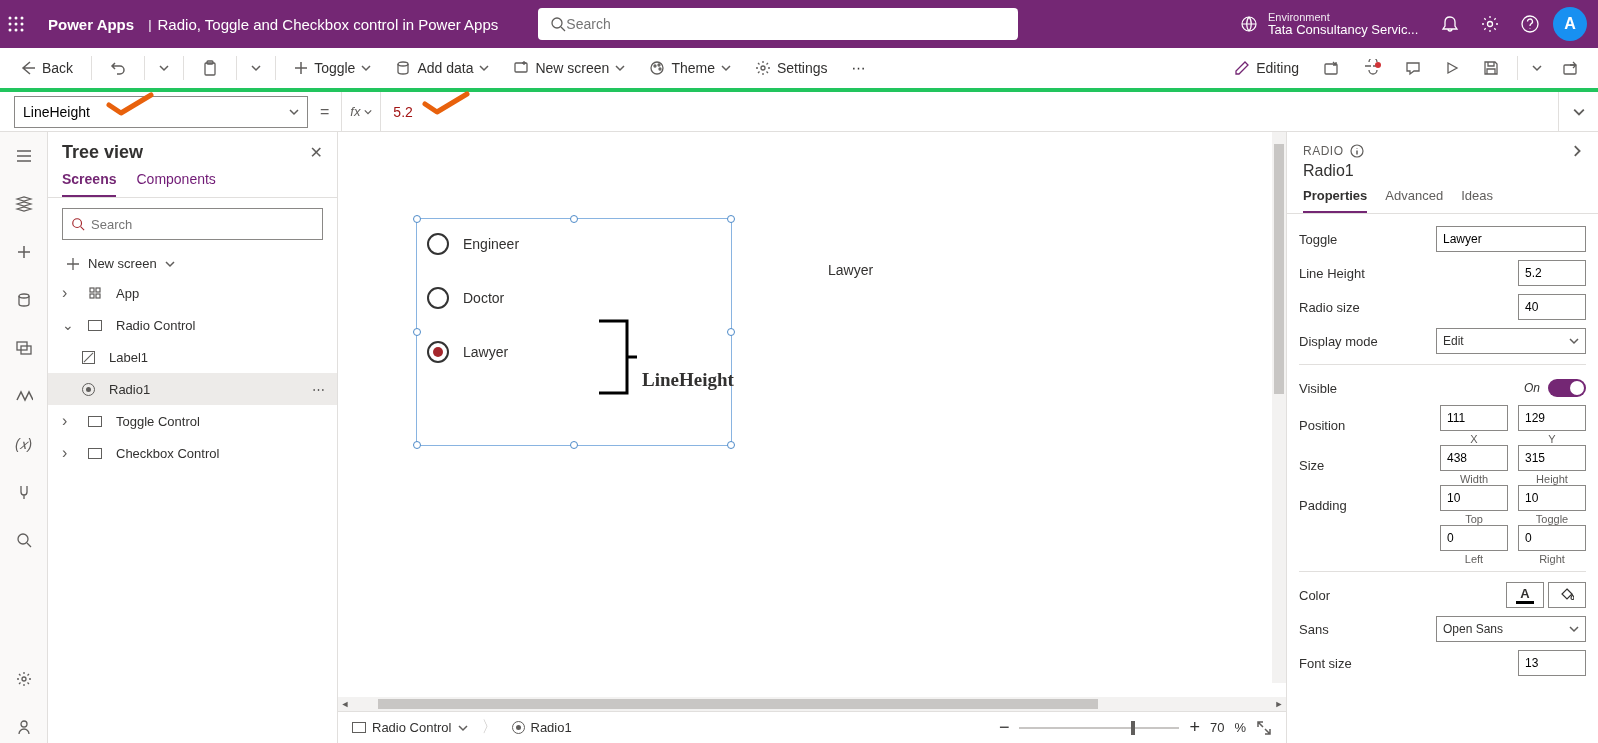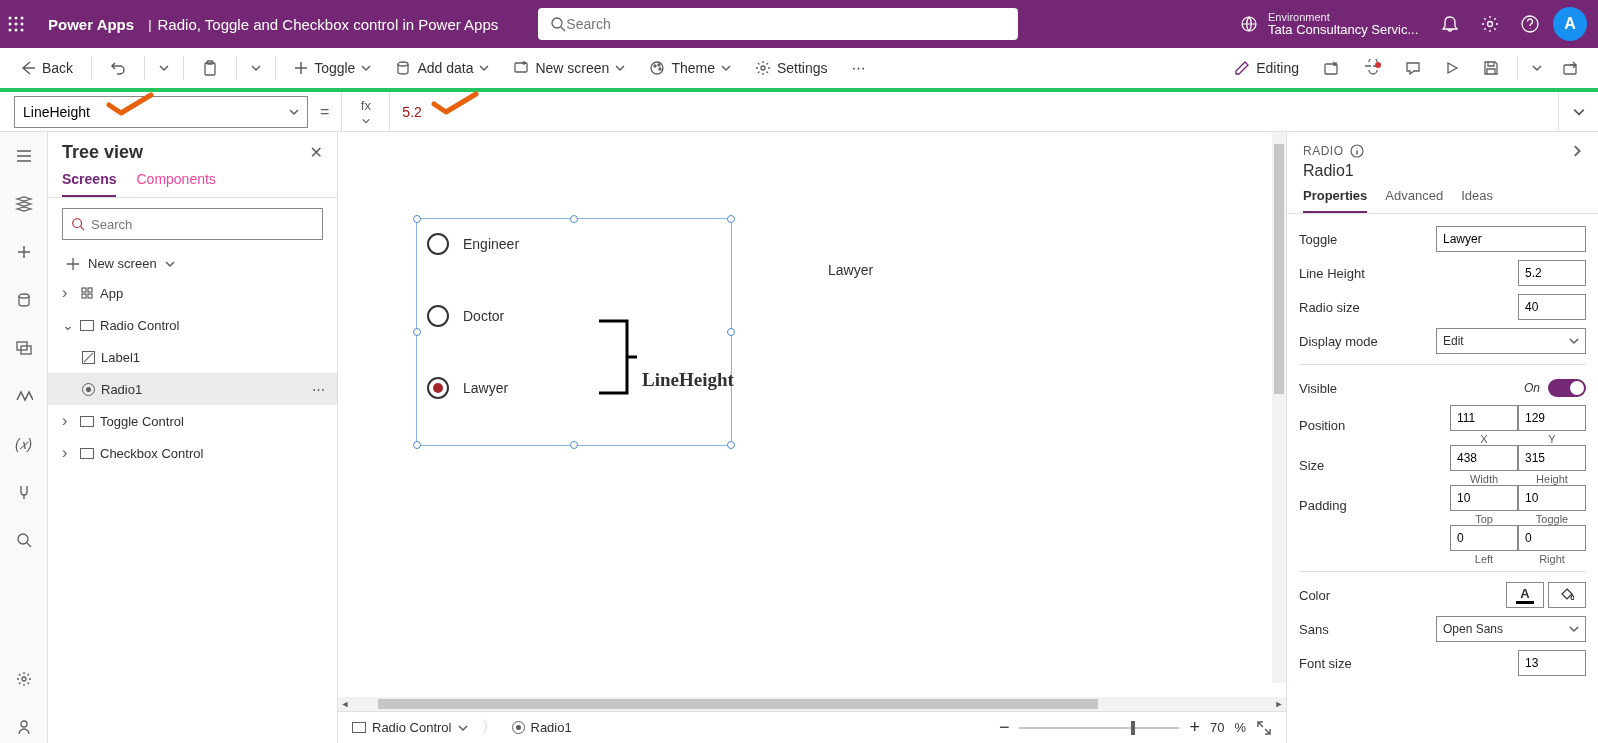"fx" .fx-wrap { flex-direction: column -> none; font-style: none -> italic; width: 49px -> 40px }
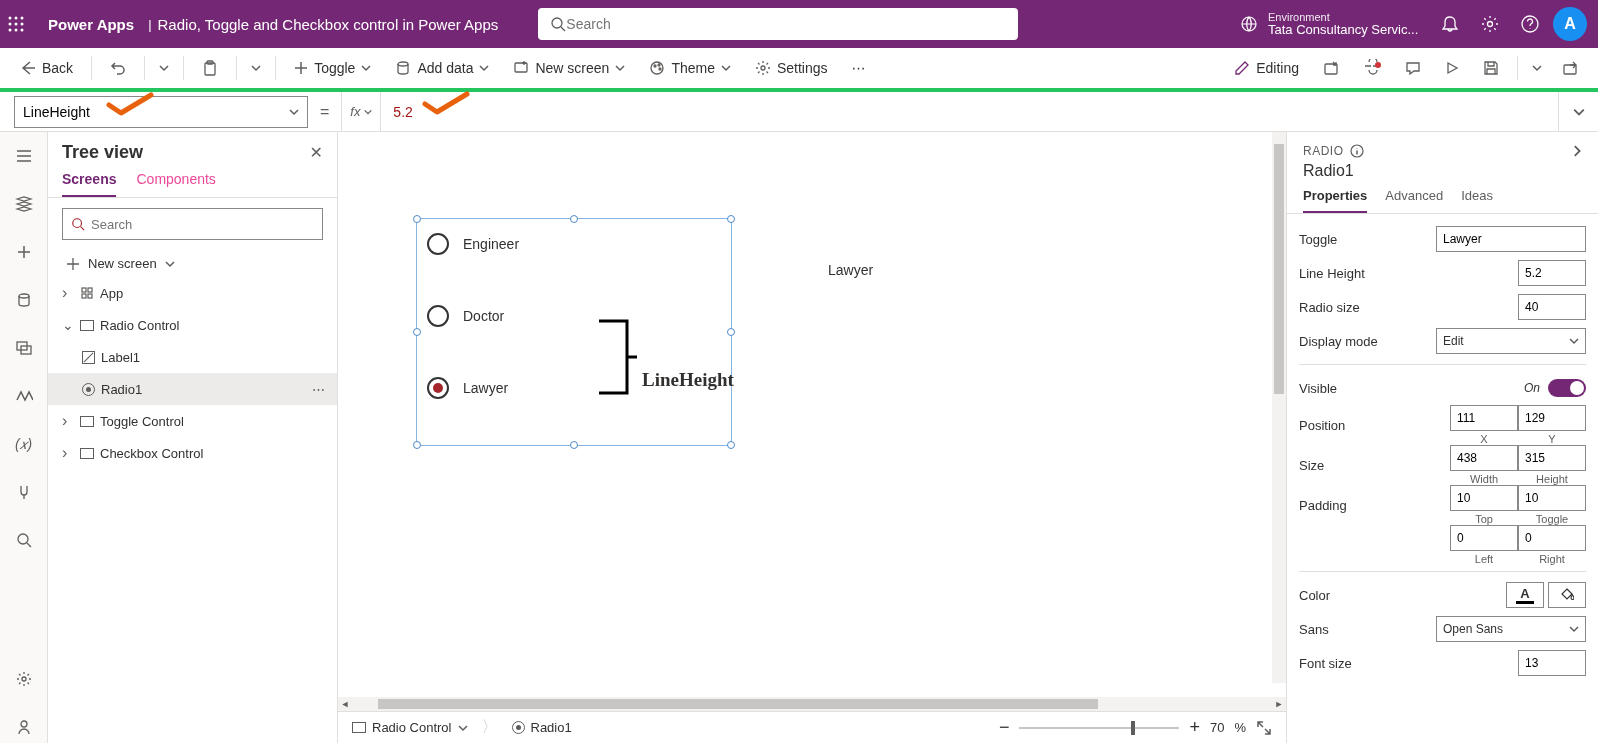"Components" .tree-tab { color: #ec4899 -> #701a75 }
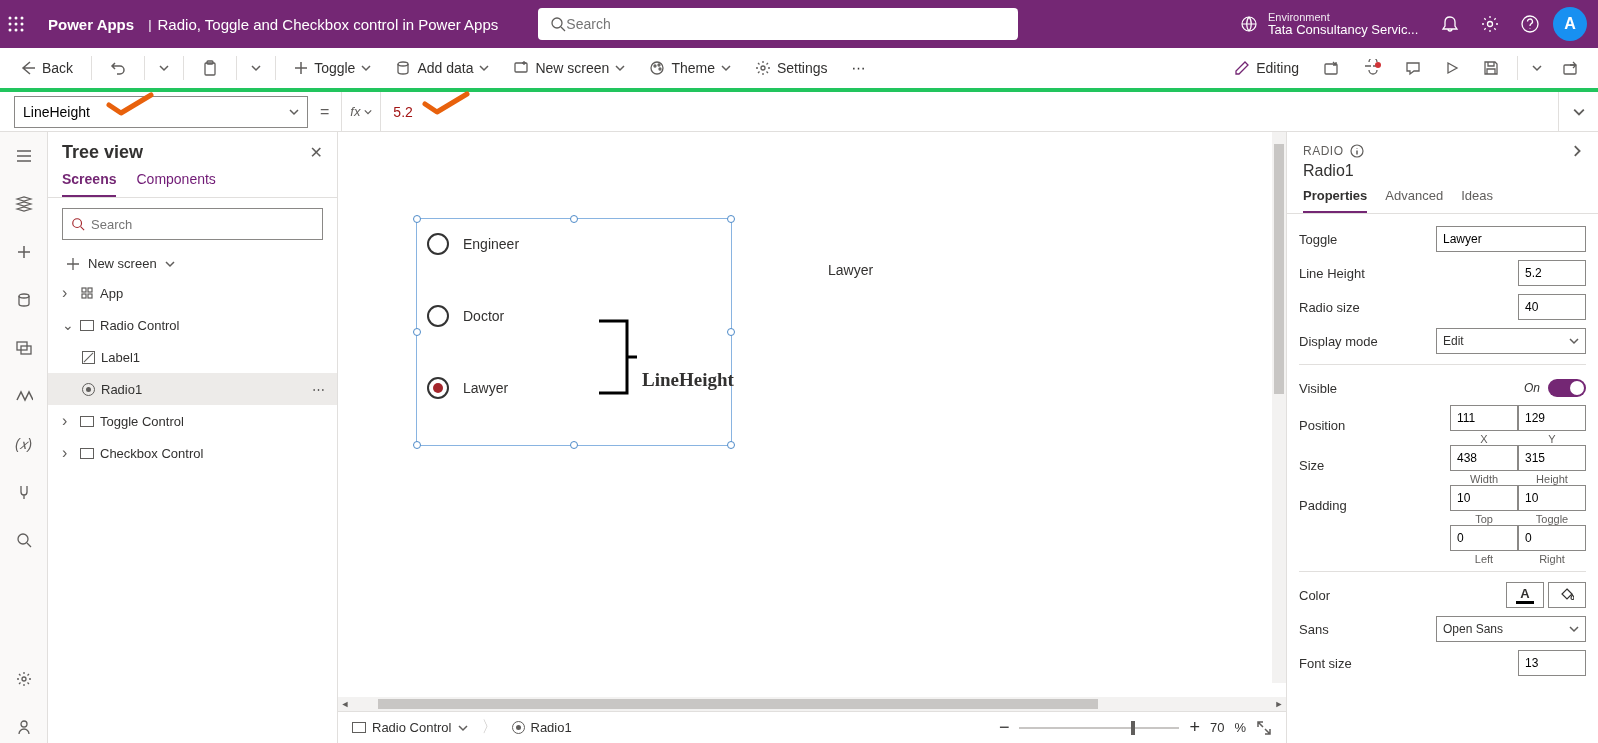"App" .tree-item { gap: 6px -> 14px }
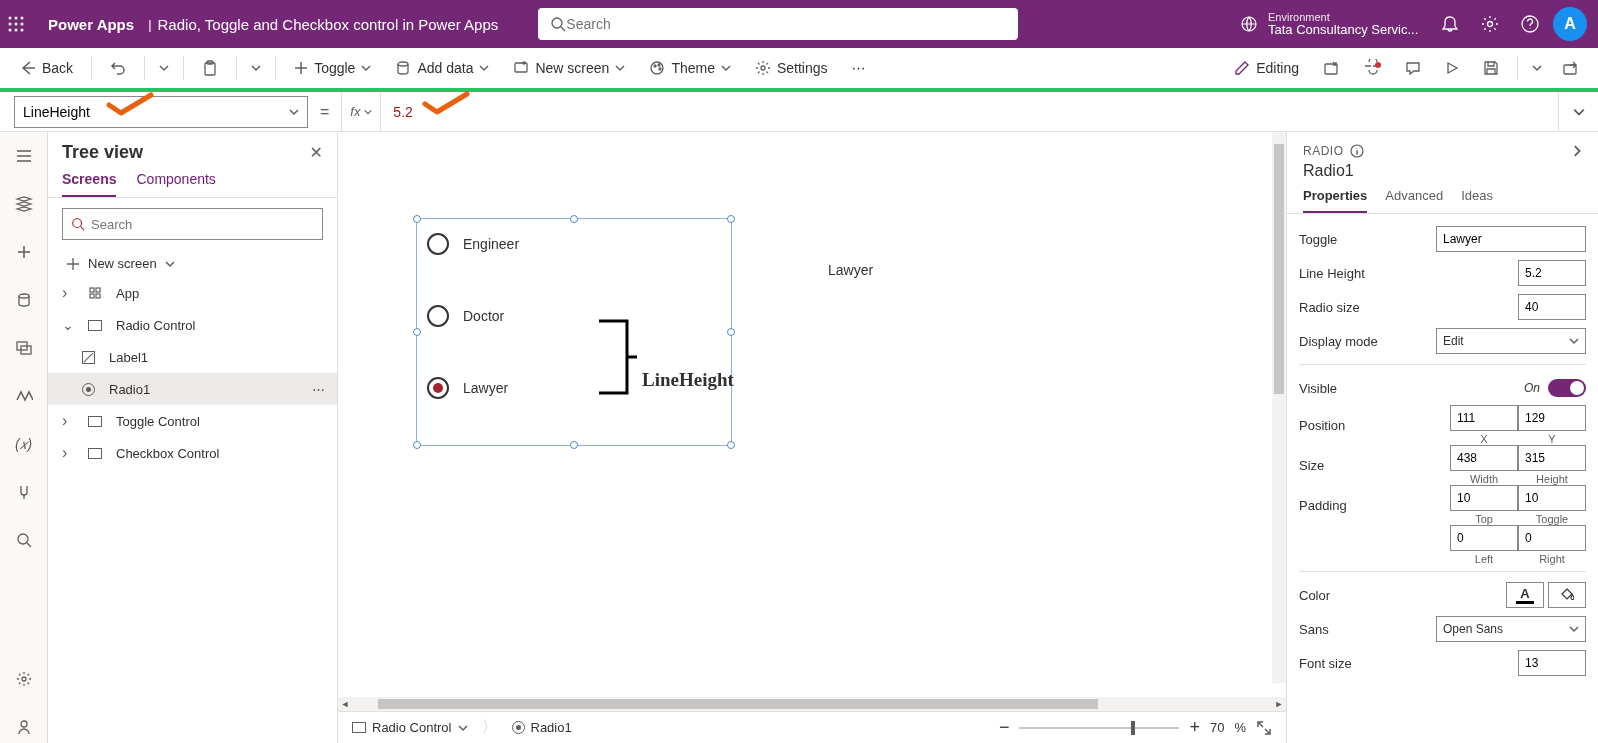"Doctor" .radio-opt.gap { margin-top: 42px -> 24px }
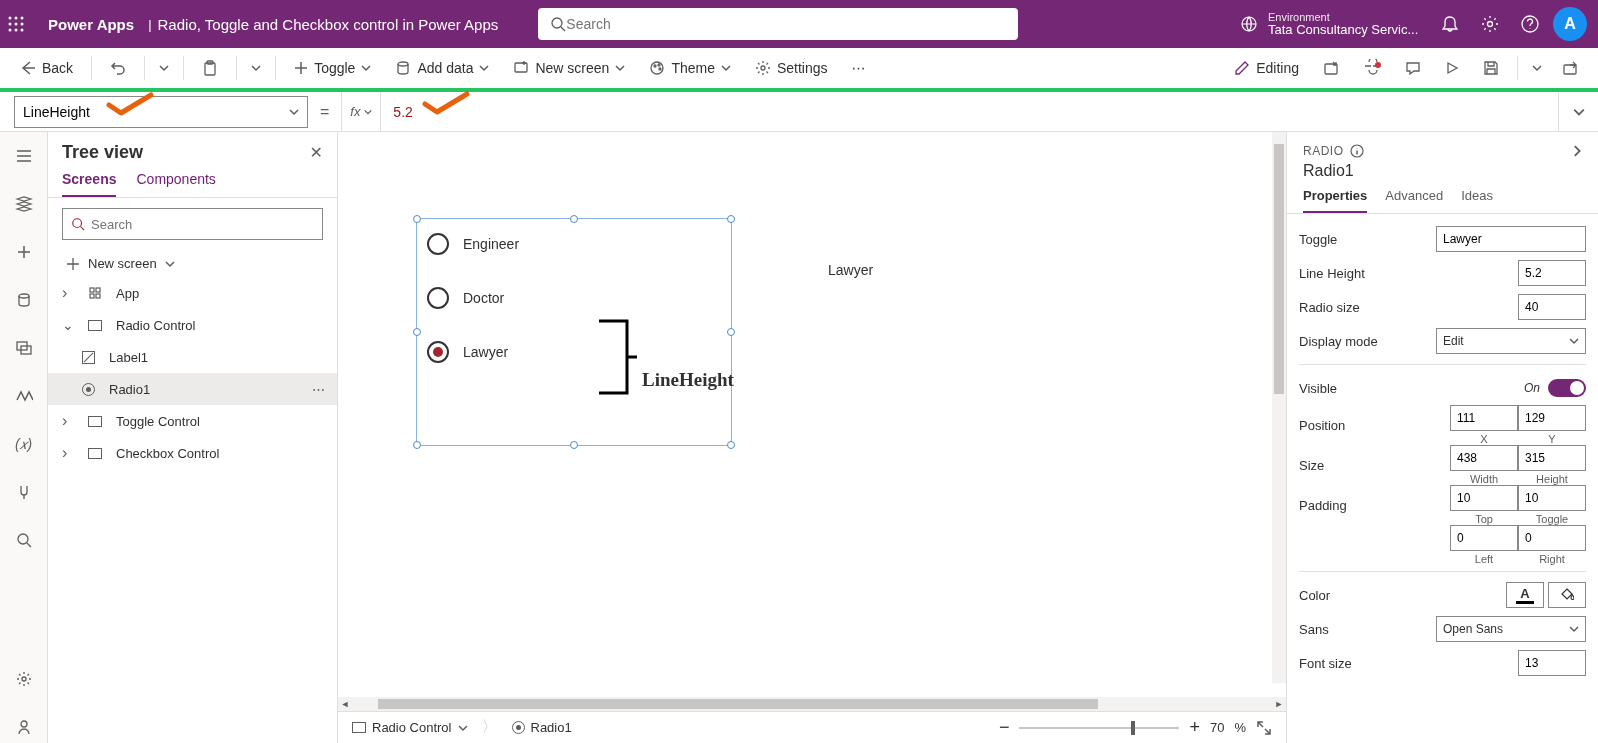"111" .dual { gap: none -> 10px }
